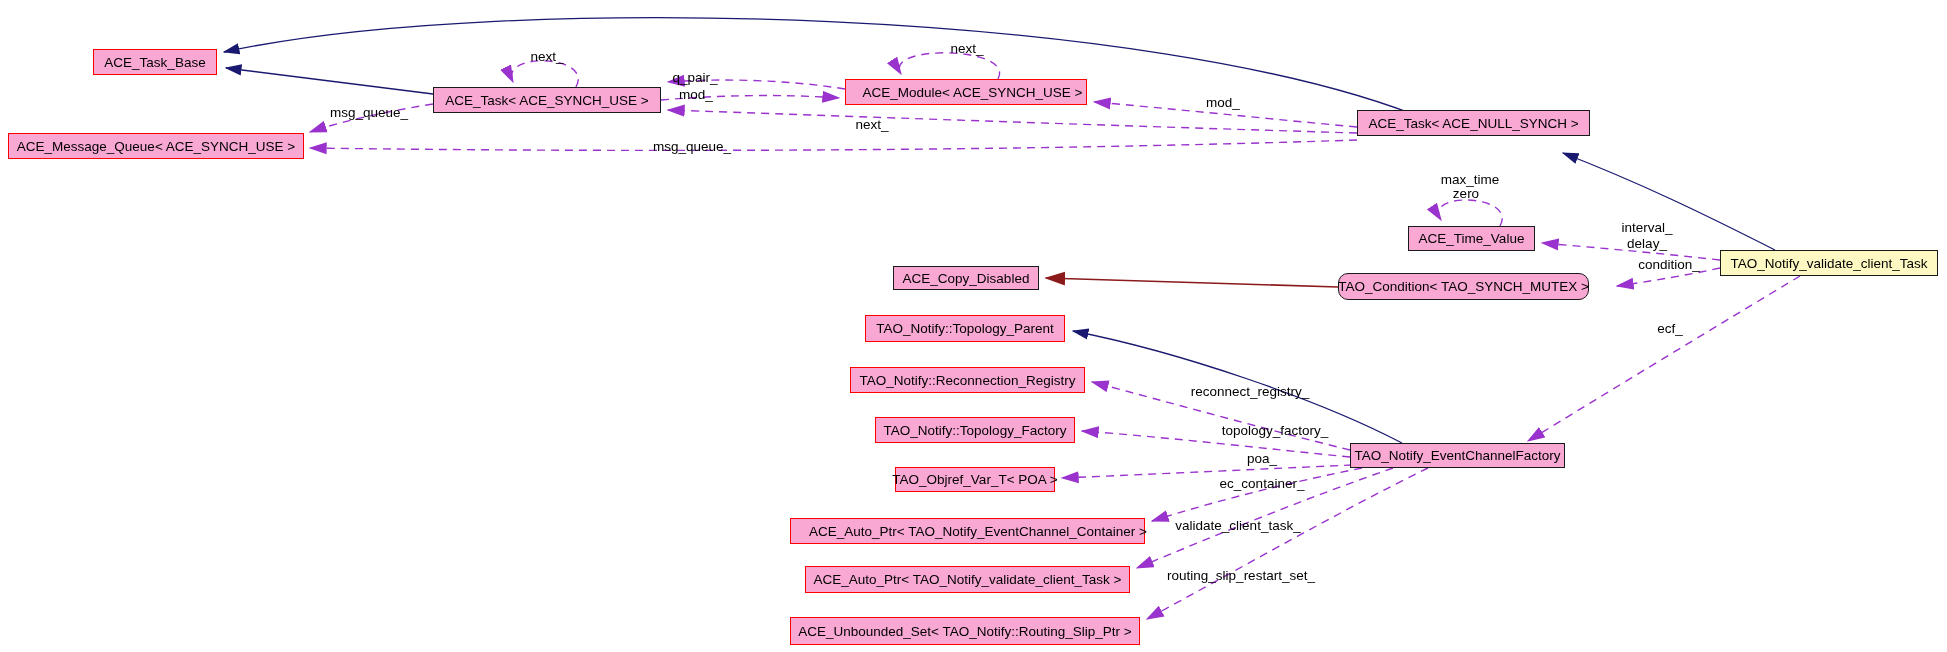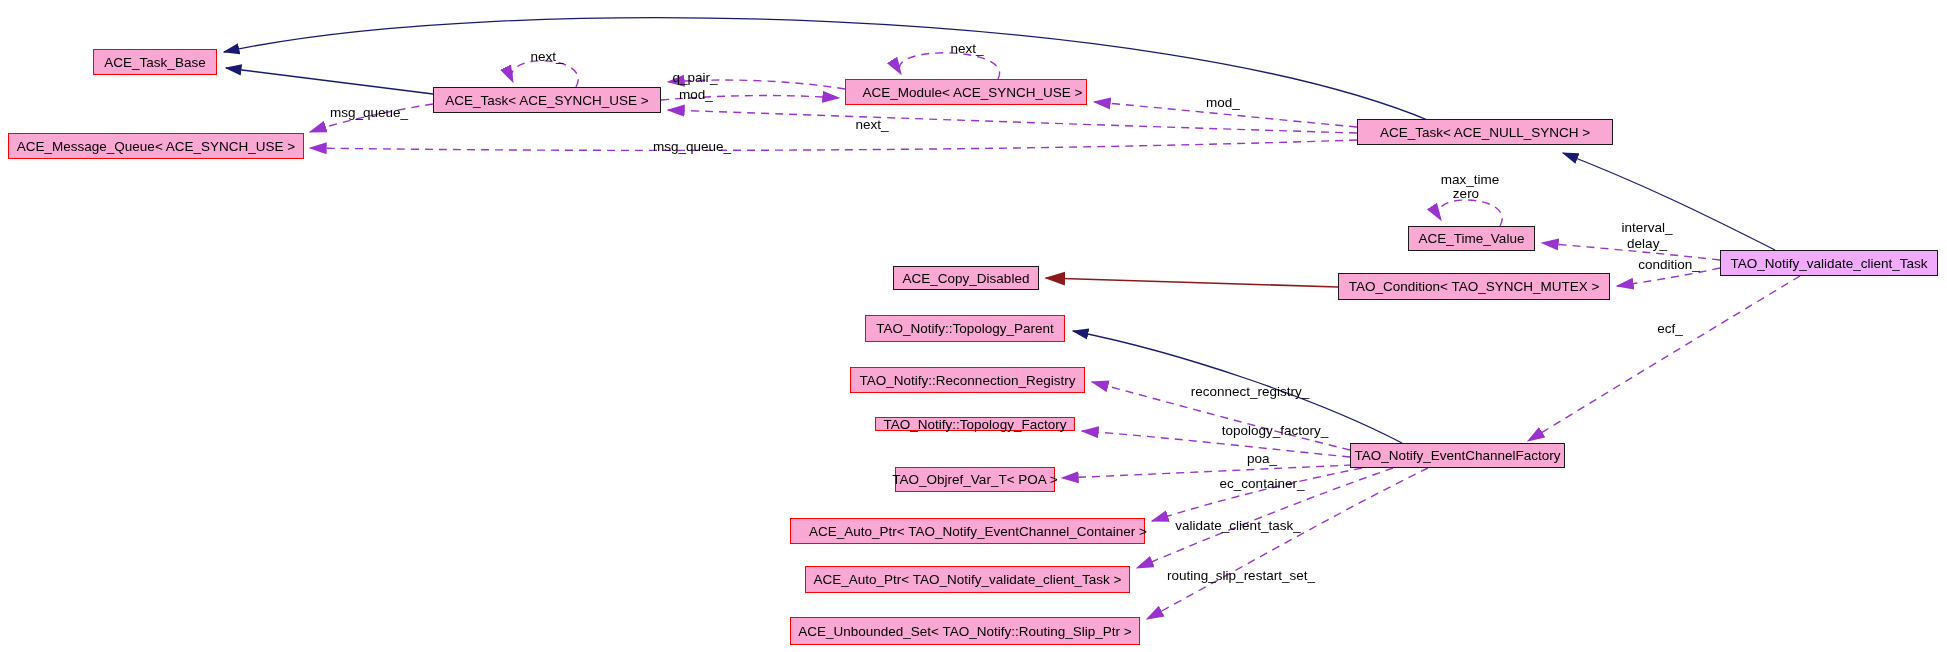"ACE_Task< ACE_NULL_SYNCH >" div.node { top: 119px -> 110px; width: 256px -> 233px }
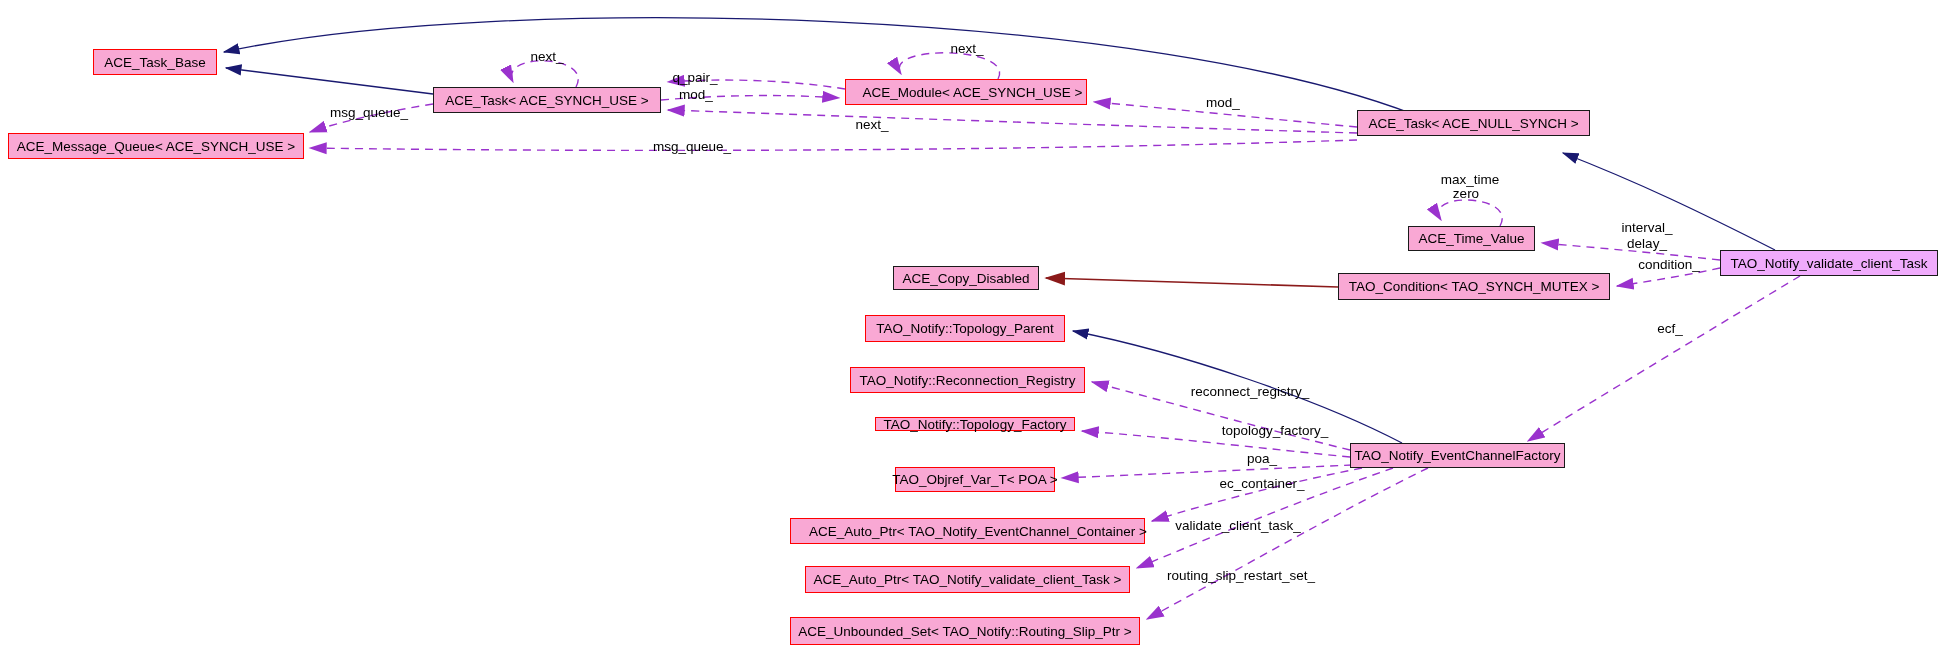"TAO_Notify_validate_client_Task" .node.gray { background: #f0abfc -> #fef9c3 }
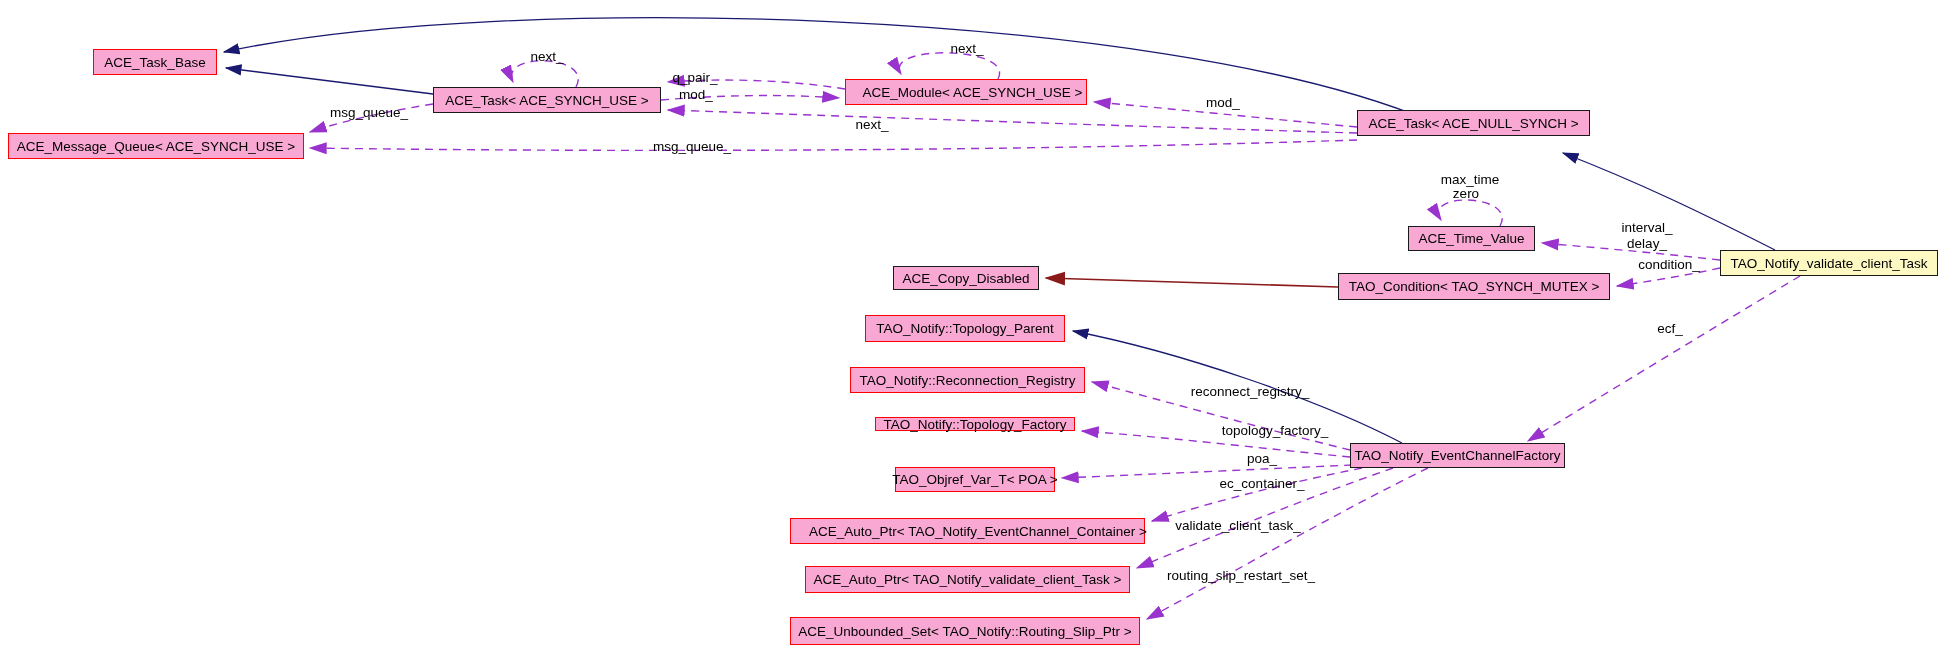"TAO_Condition< TAO_SYNCH_MUTEX >" div.node { border-radius: none -> 10px; width: 272px -> 251px }
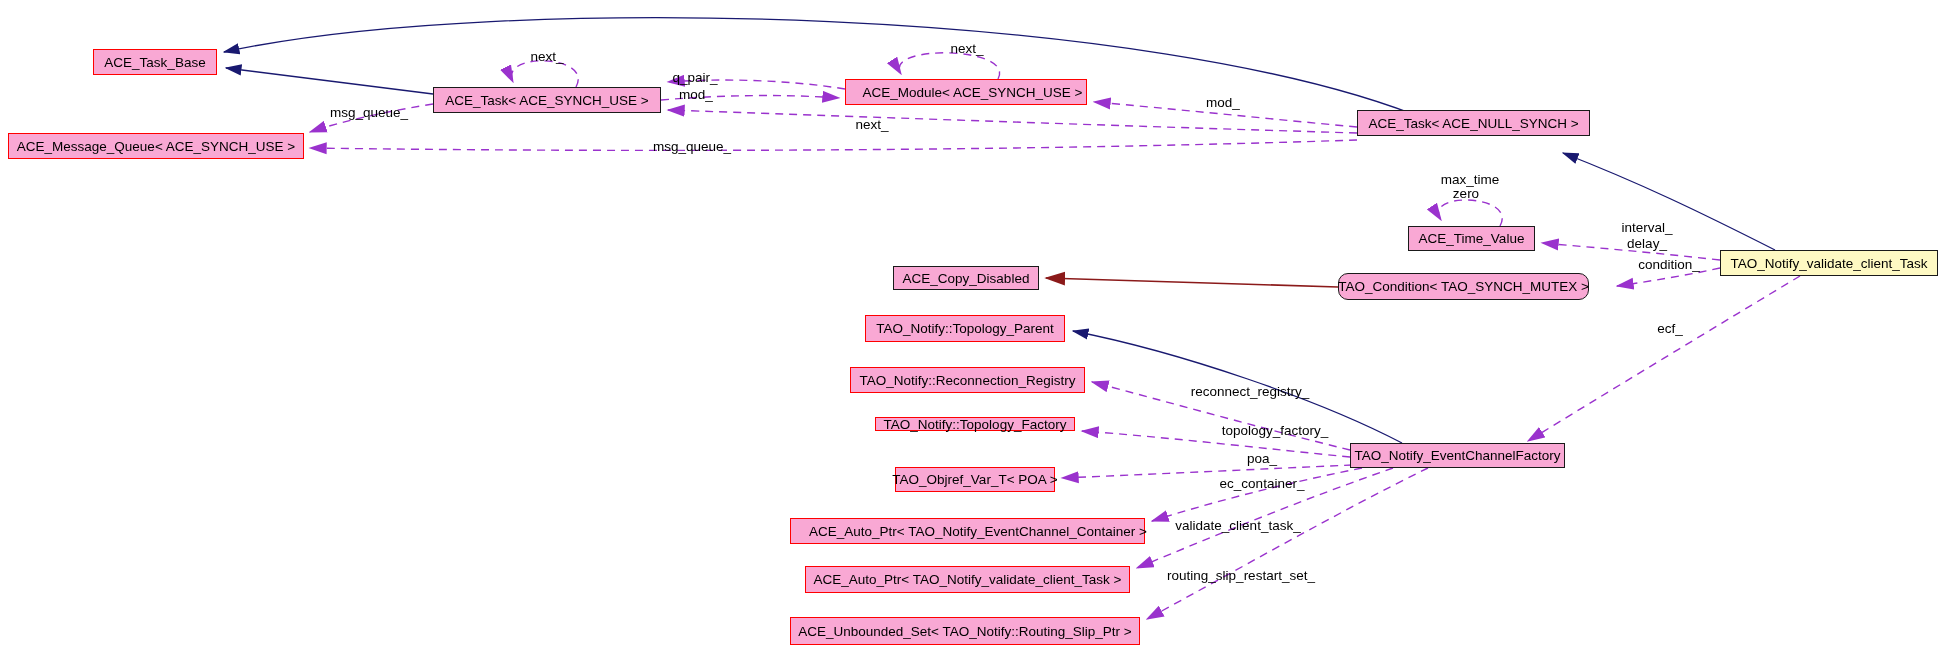"TAO_Notify::Topology_Factory" div.node { height: 14px -> 26px }
